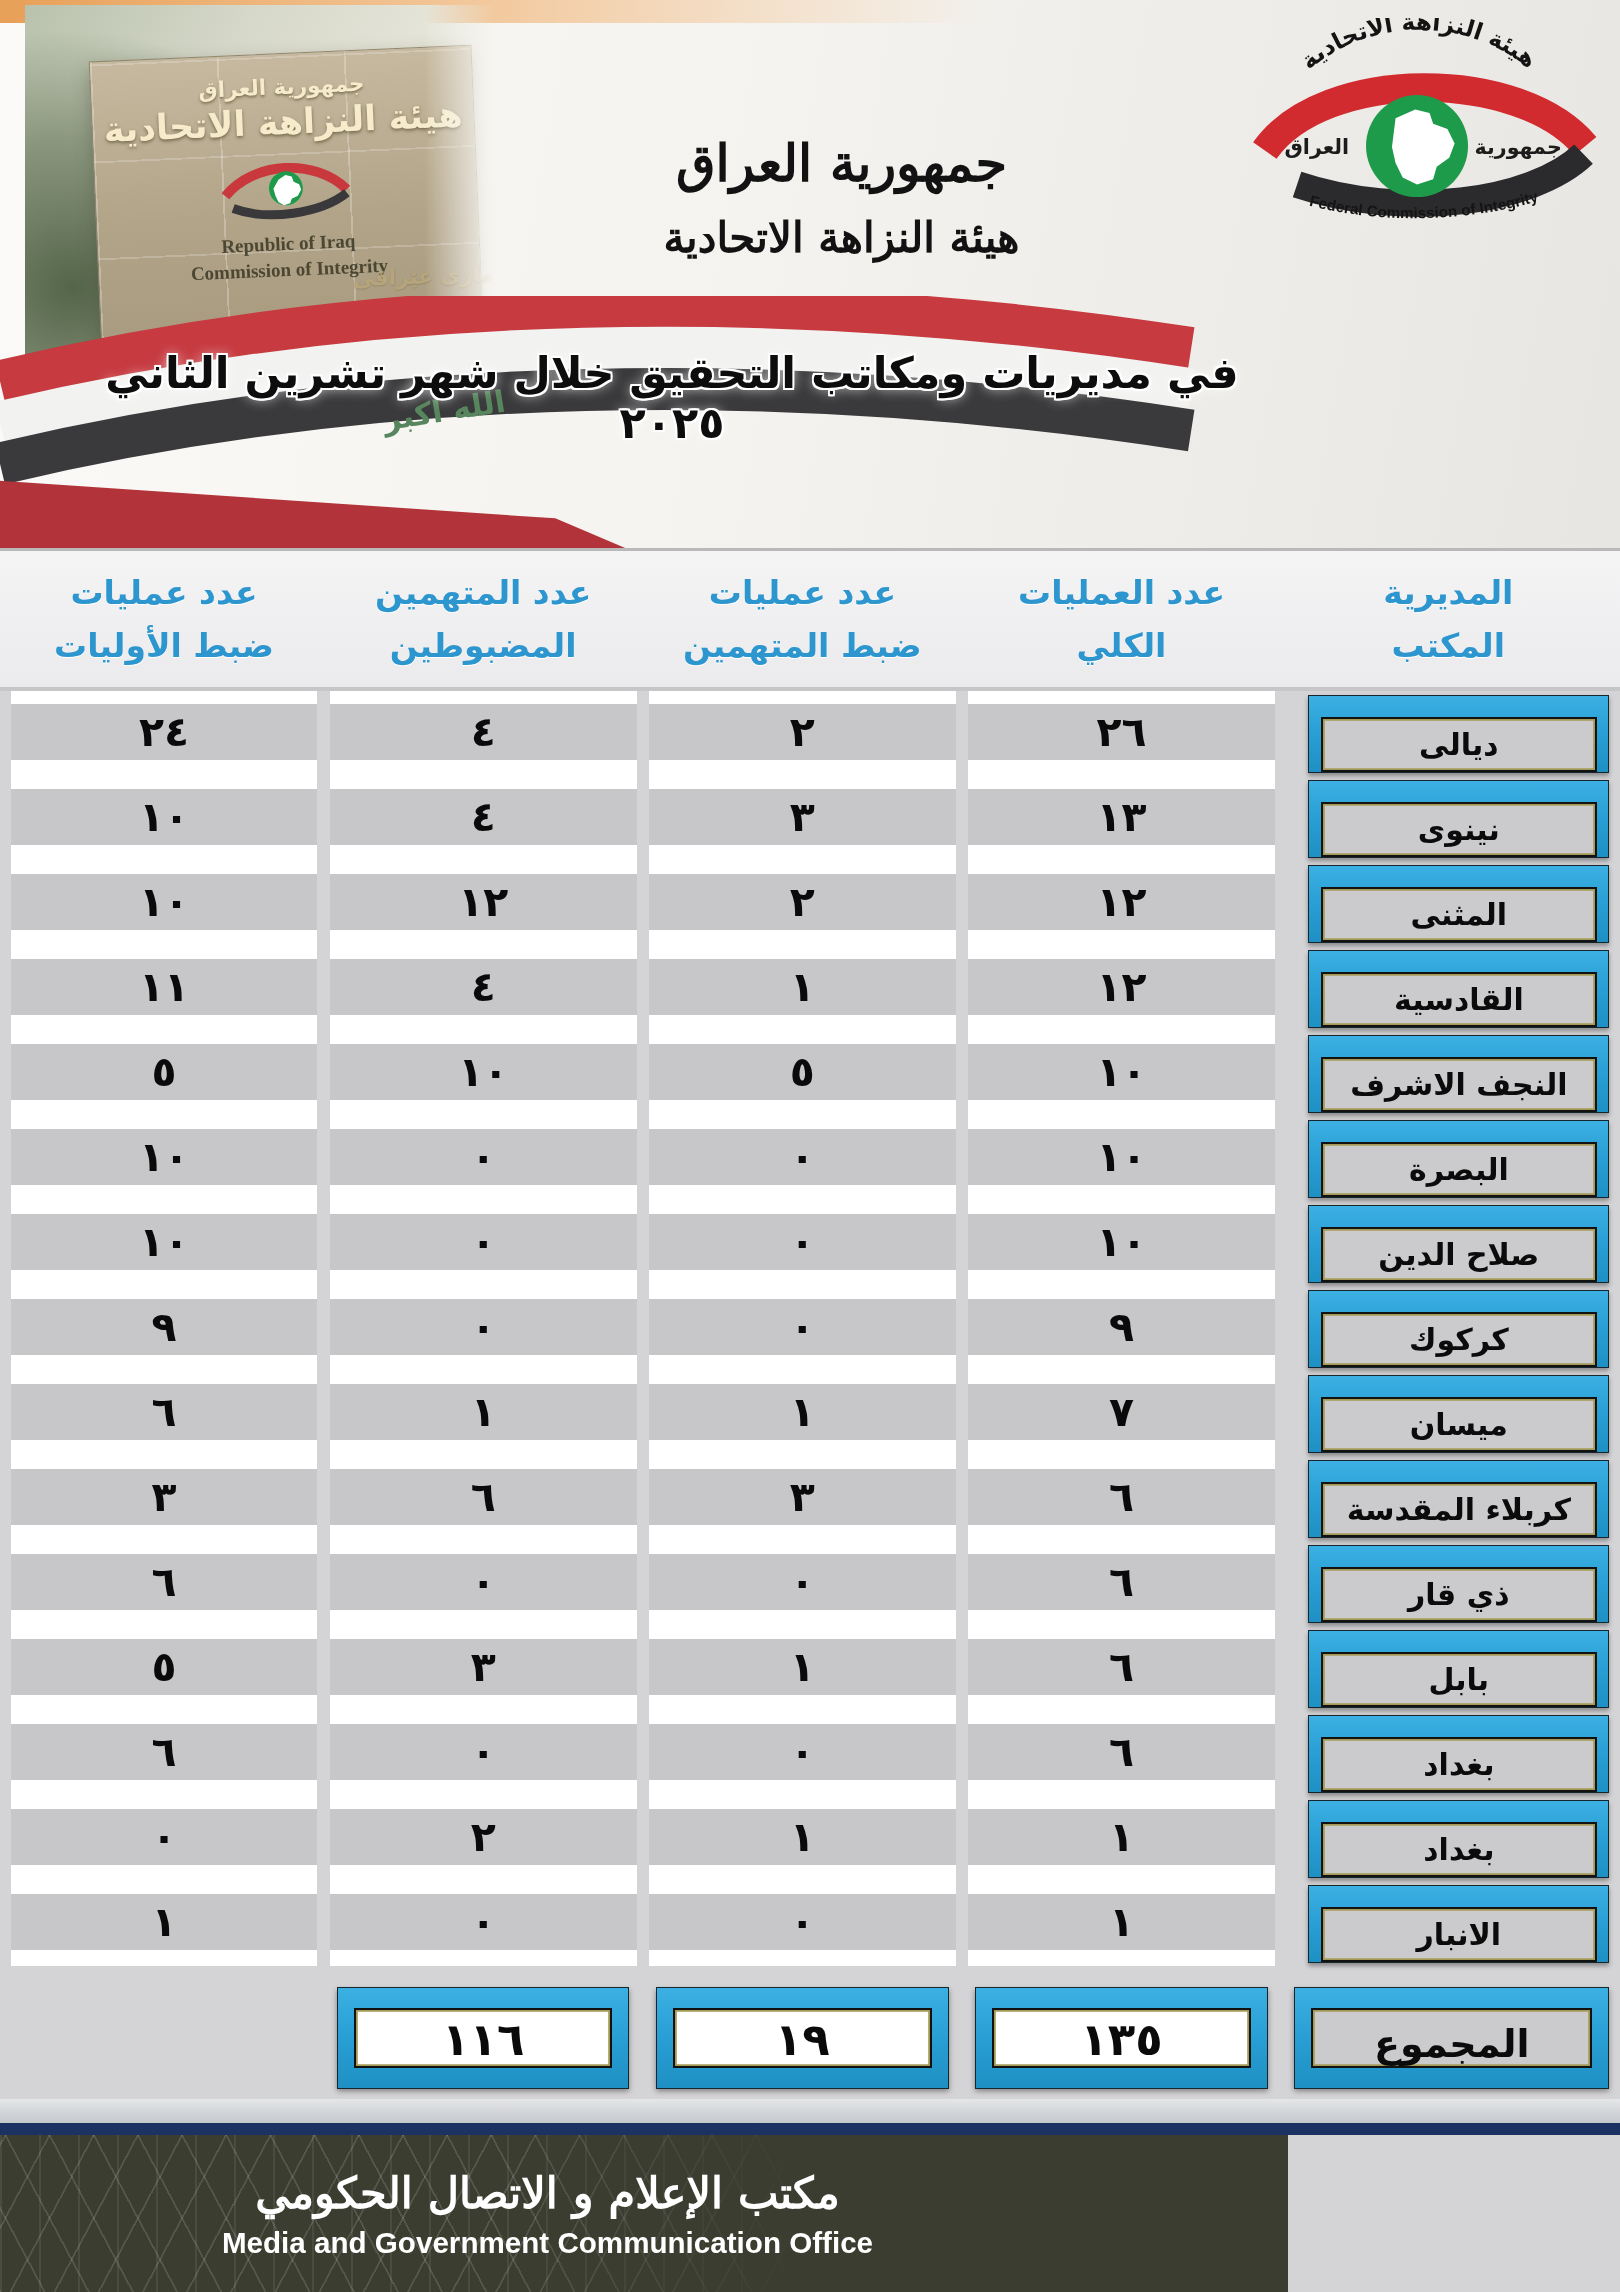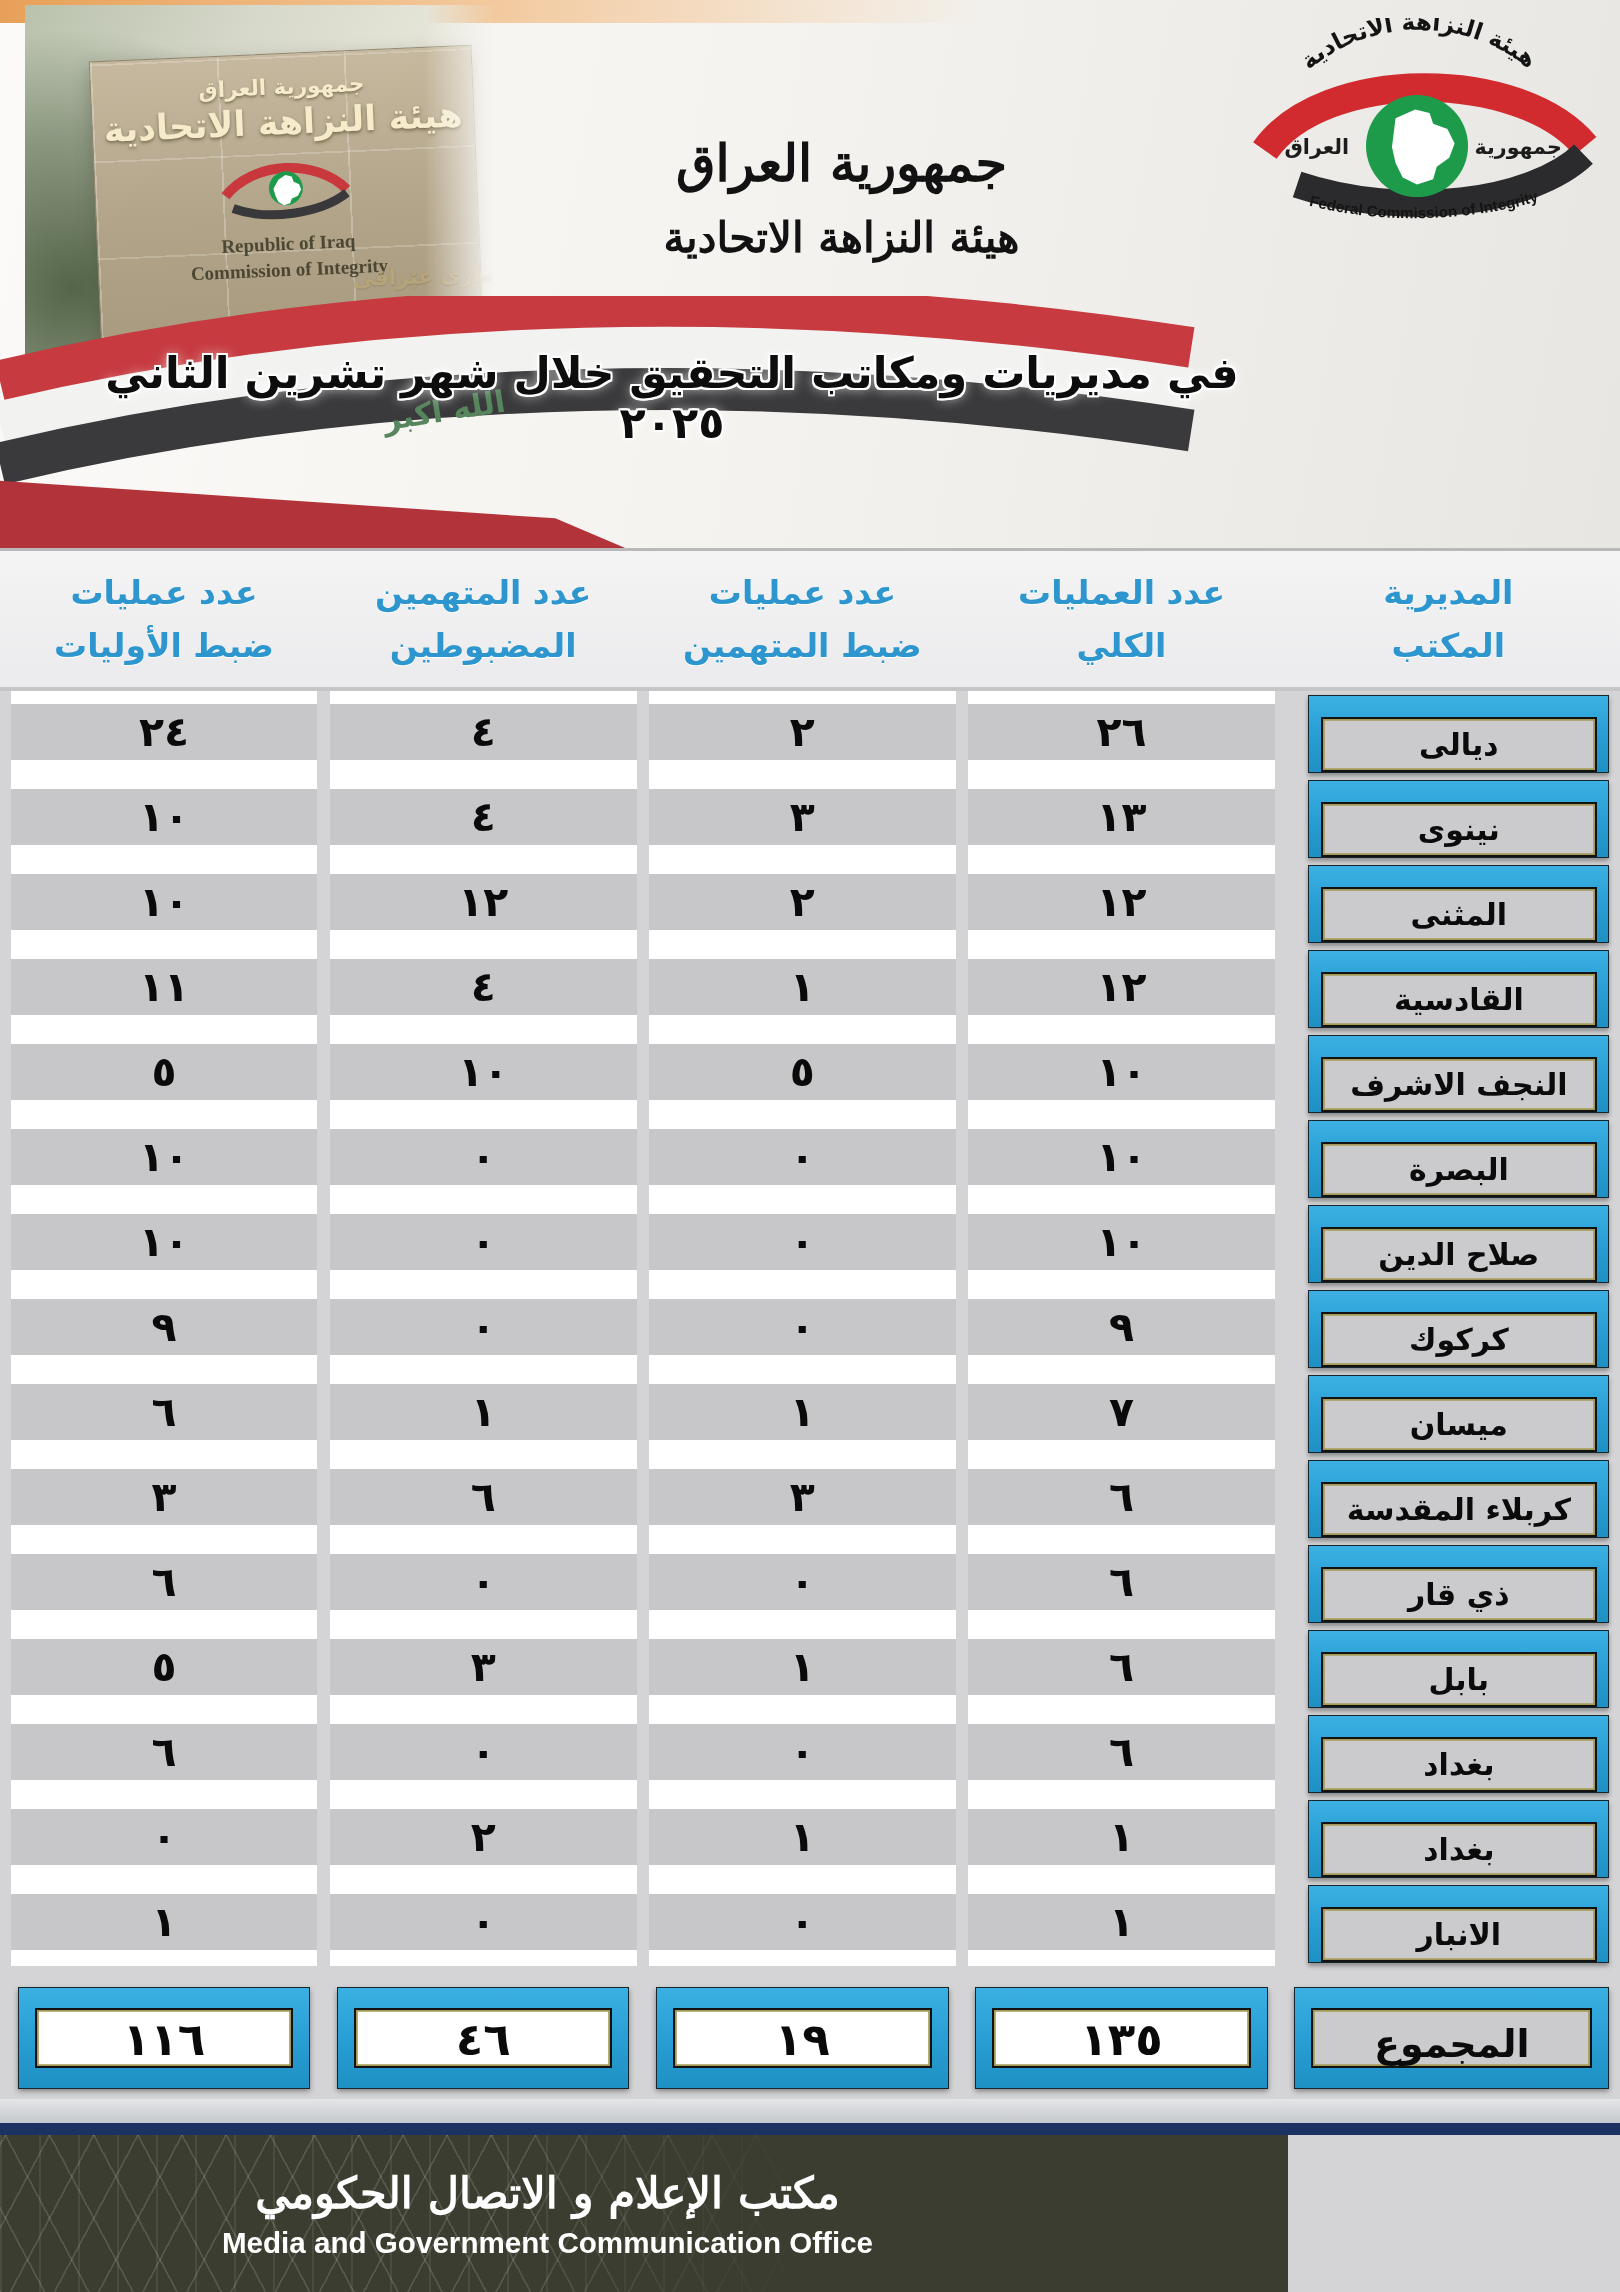"٤٦" div.cell { html: <div> <div> <div> <span>٤٦</span> </div> </div> </div> -> none }
